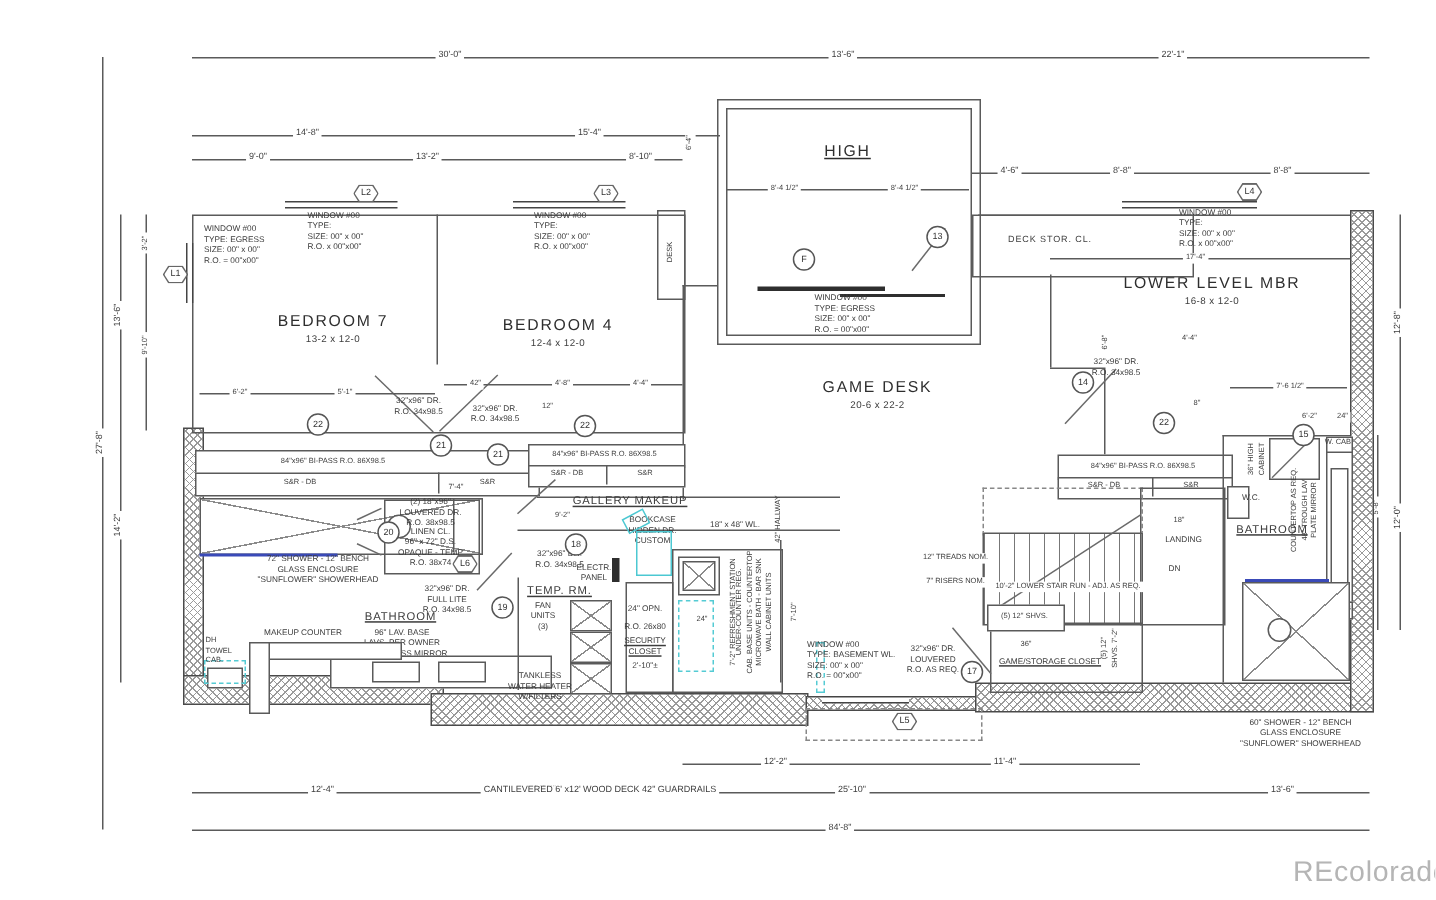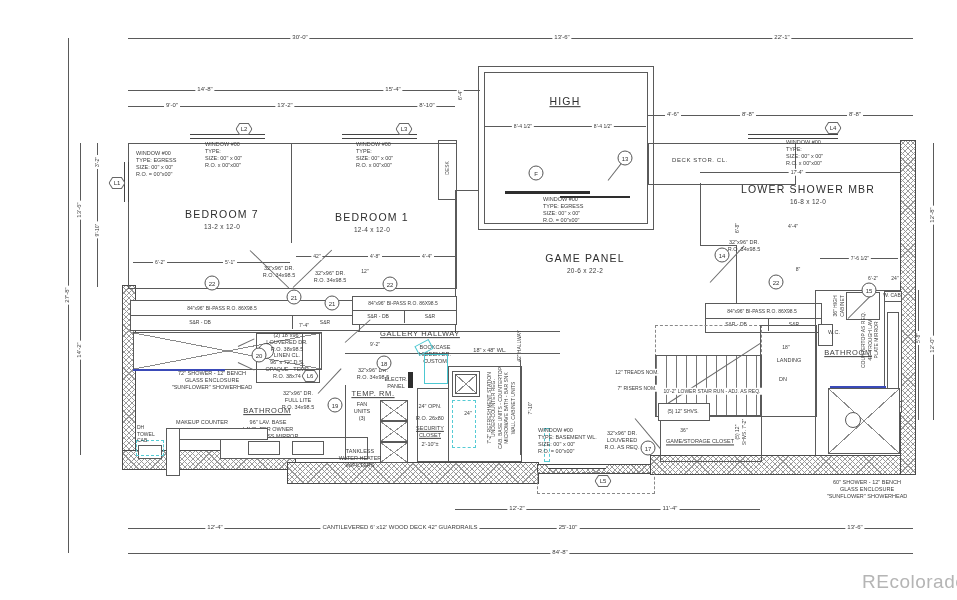"LOWER SHOWER MBR" div.lbl { text: SHOWER -> LEVEL }
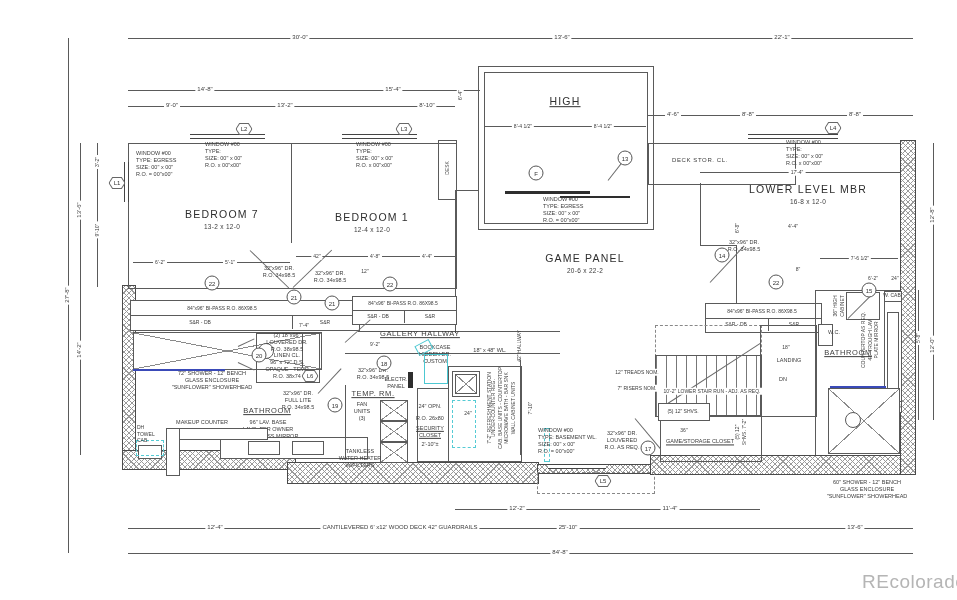"BEDROOM 1" div.lbl { text: 1 -> 4 }
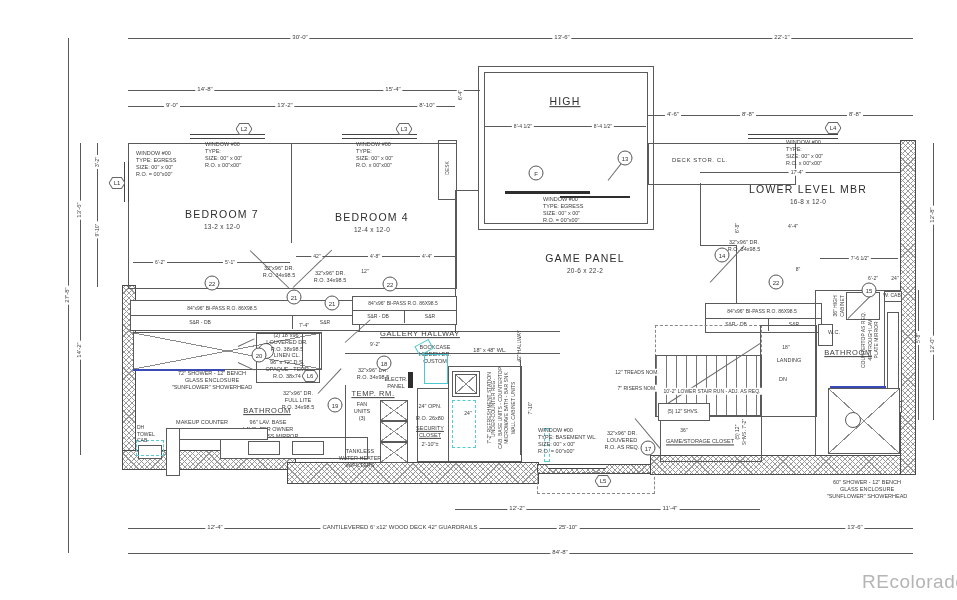"GAME PANEL" div.lbl { text: PANEL -> DESK }
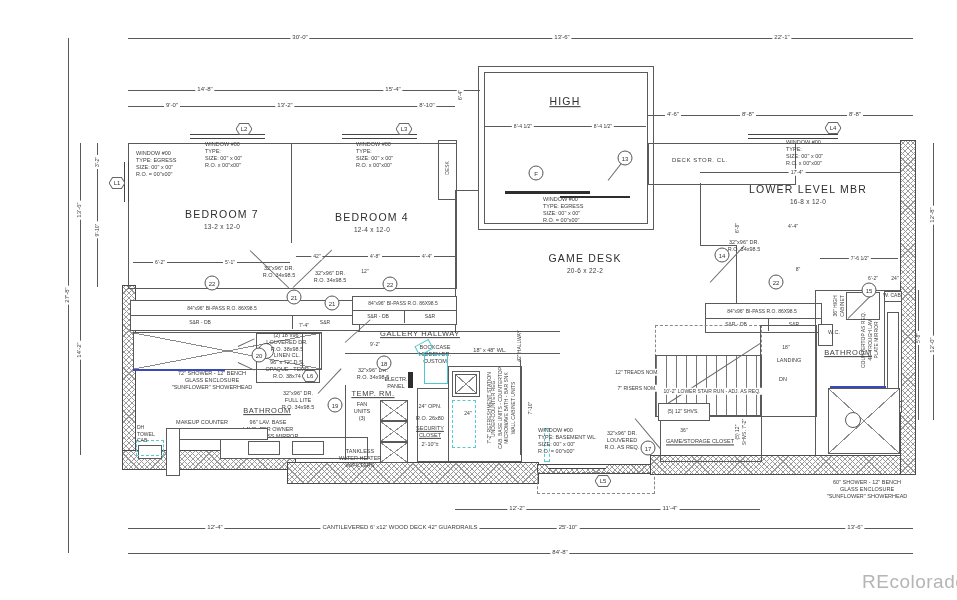"GALLERY HALLWAY" div.lbl { text: HALLWAY -> MAKEUP }
